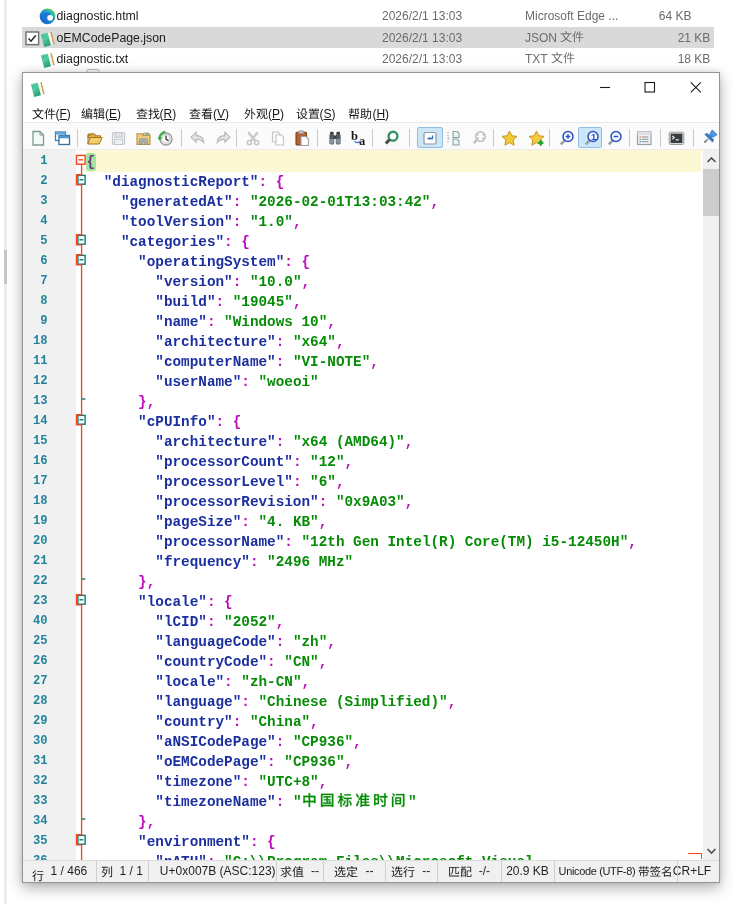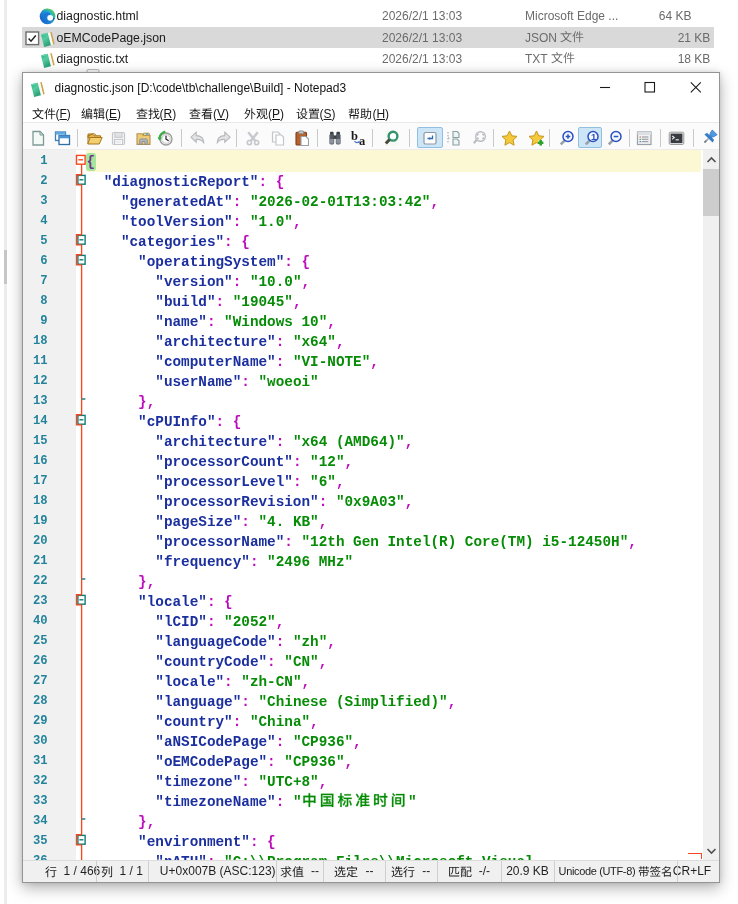"diagnostic.json" div.abs { html: <div>diagnostic.json [D:\code\tb\challenge\Build] - Notepad3</div> -> none }
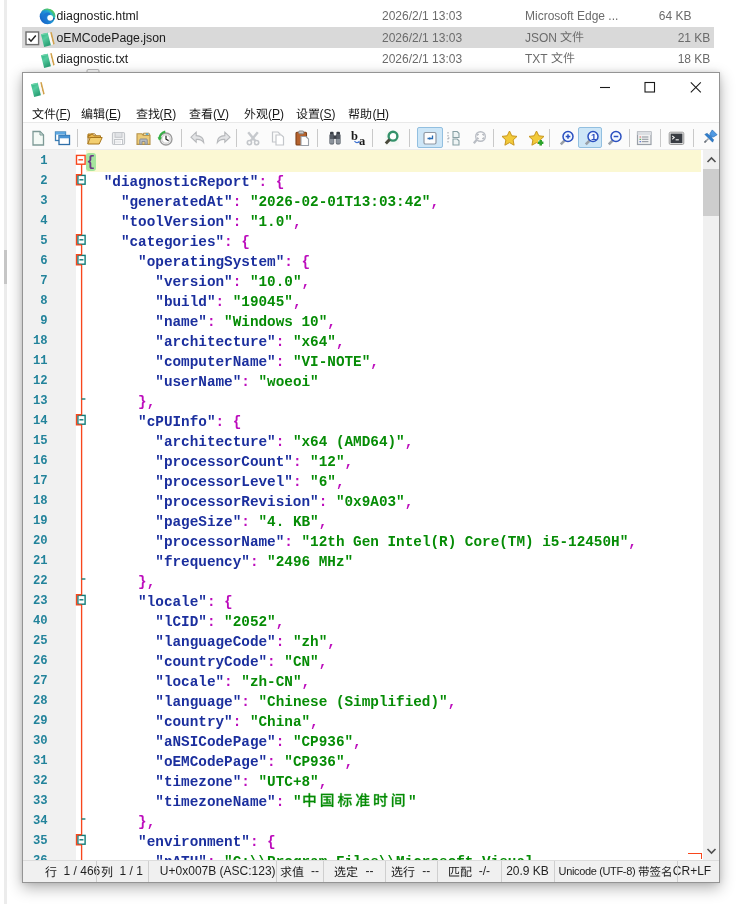"1 / 466" div.scell { align-items: center -> flex-end; left: 36px -> 23px }
